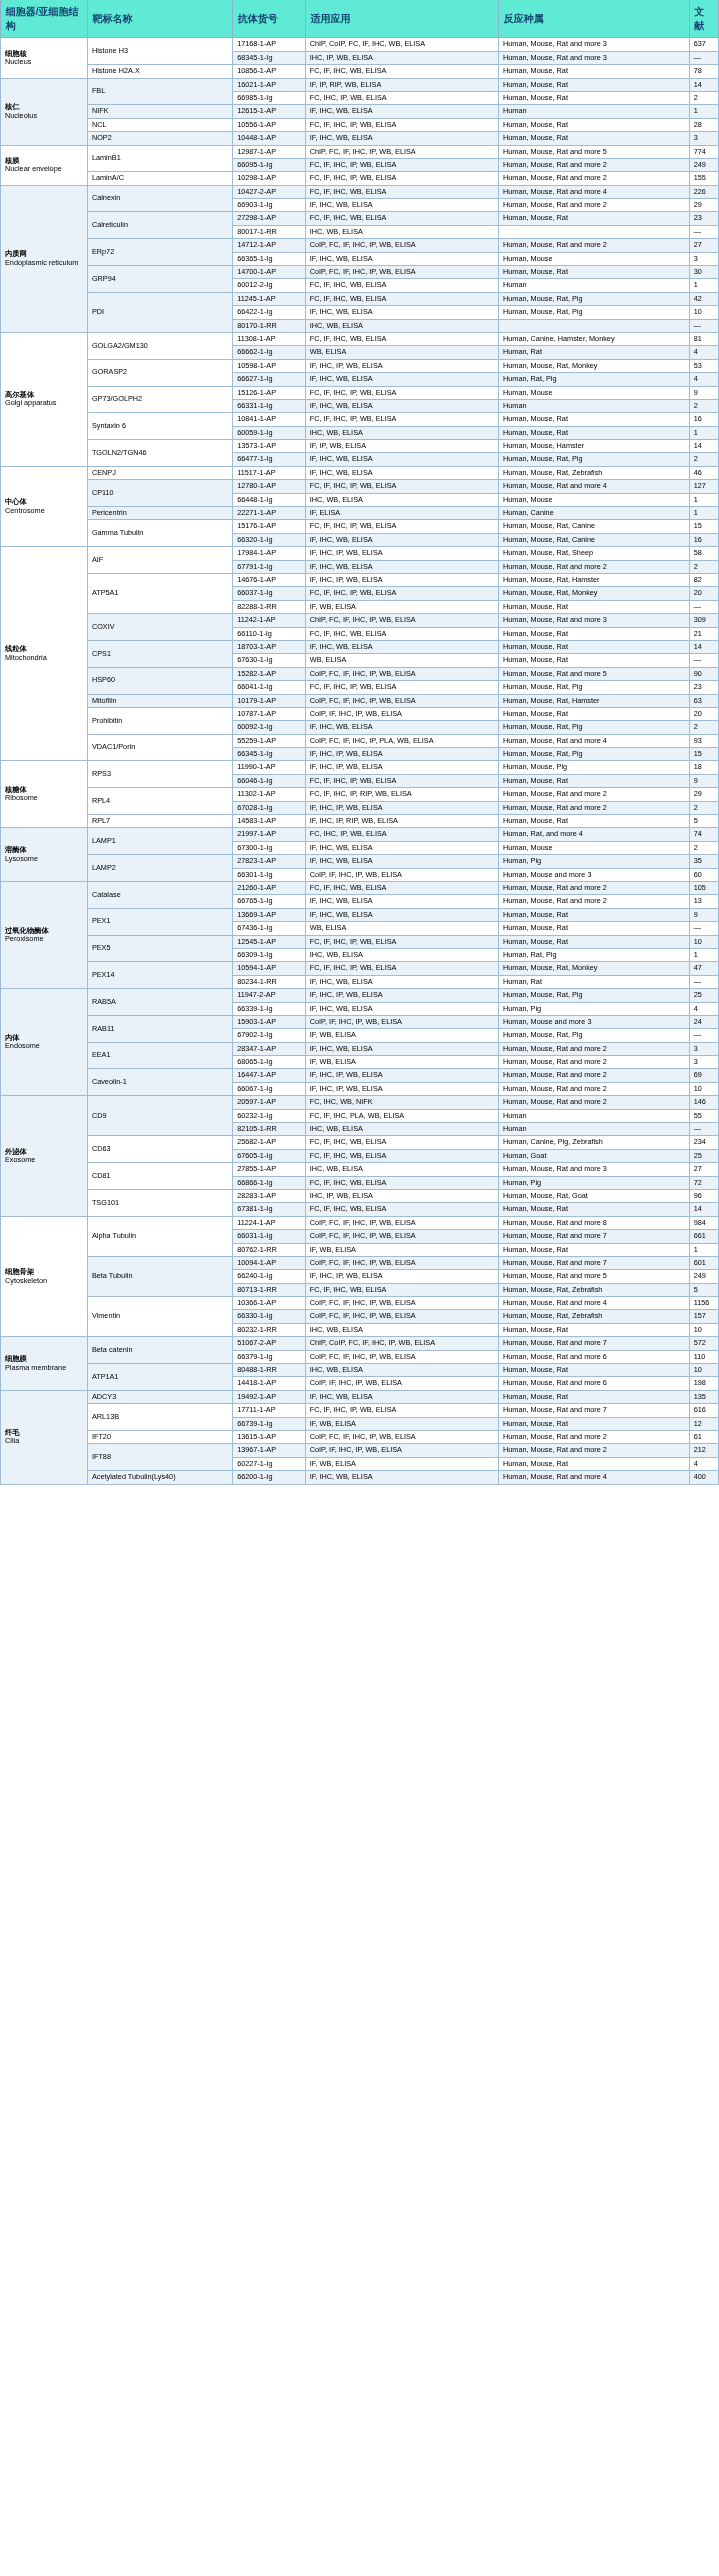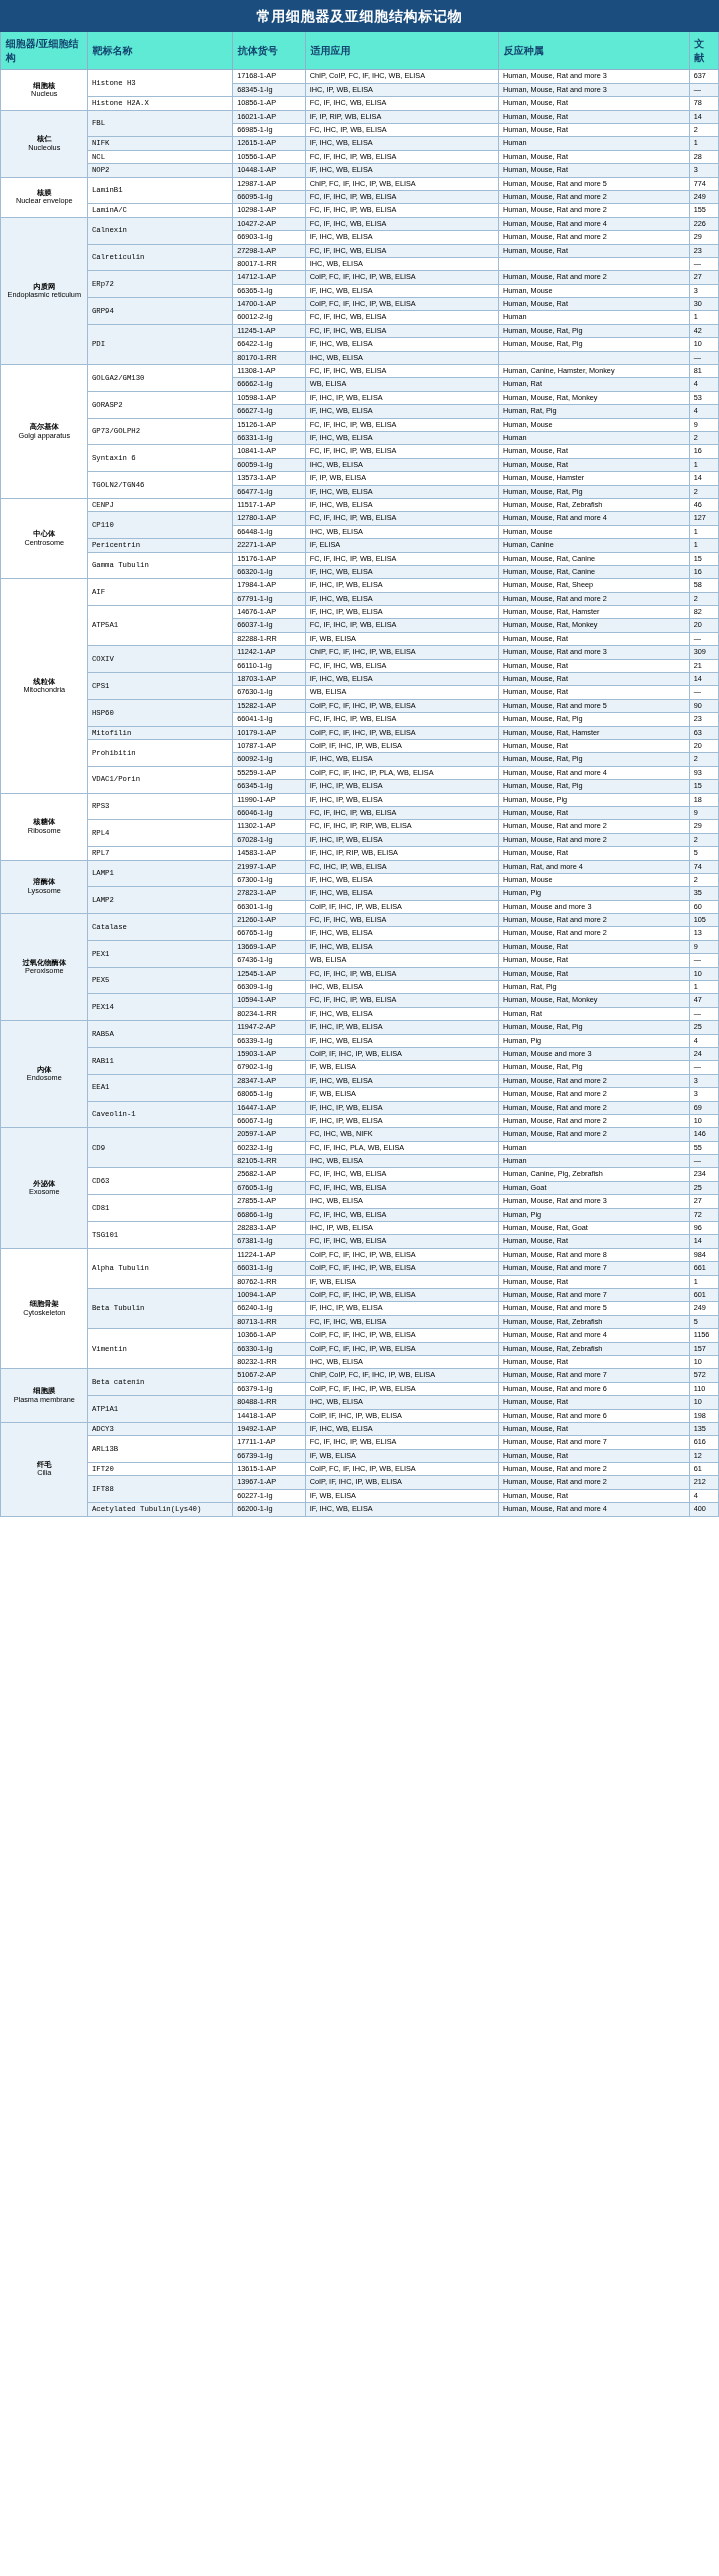"常用细胞器及亚细胞结构标记物" div.title-bar { html: <div>常用细胞器及亚细胞结构标记物</div> -> none }
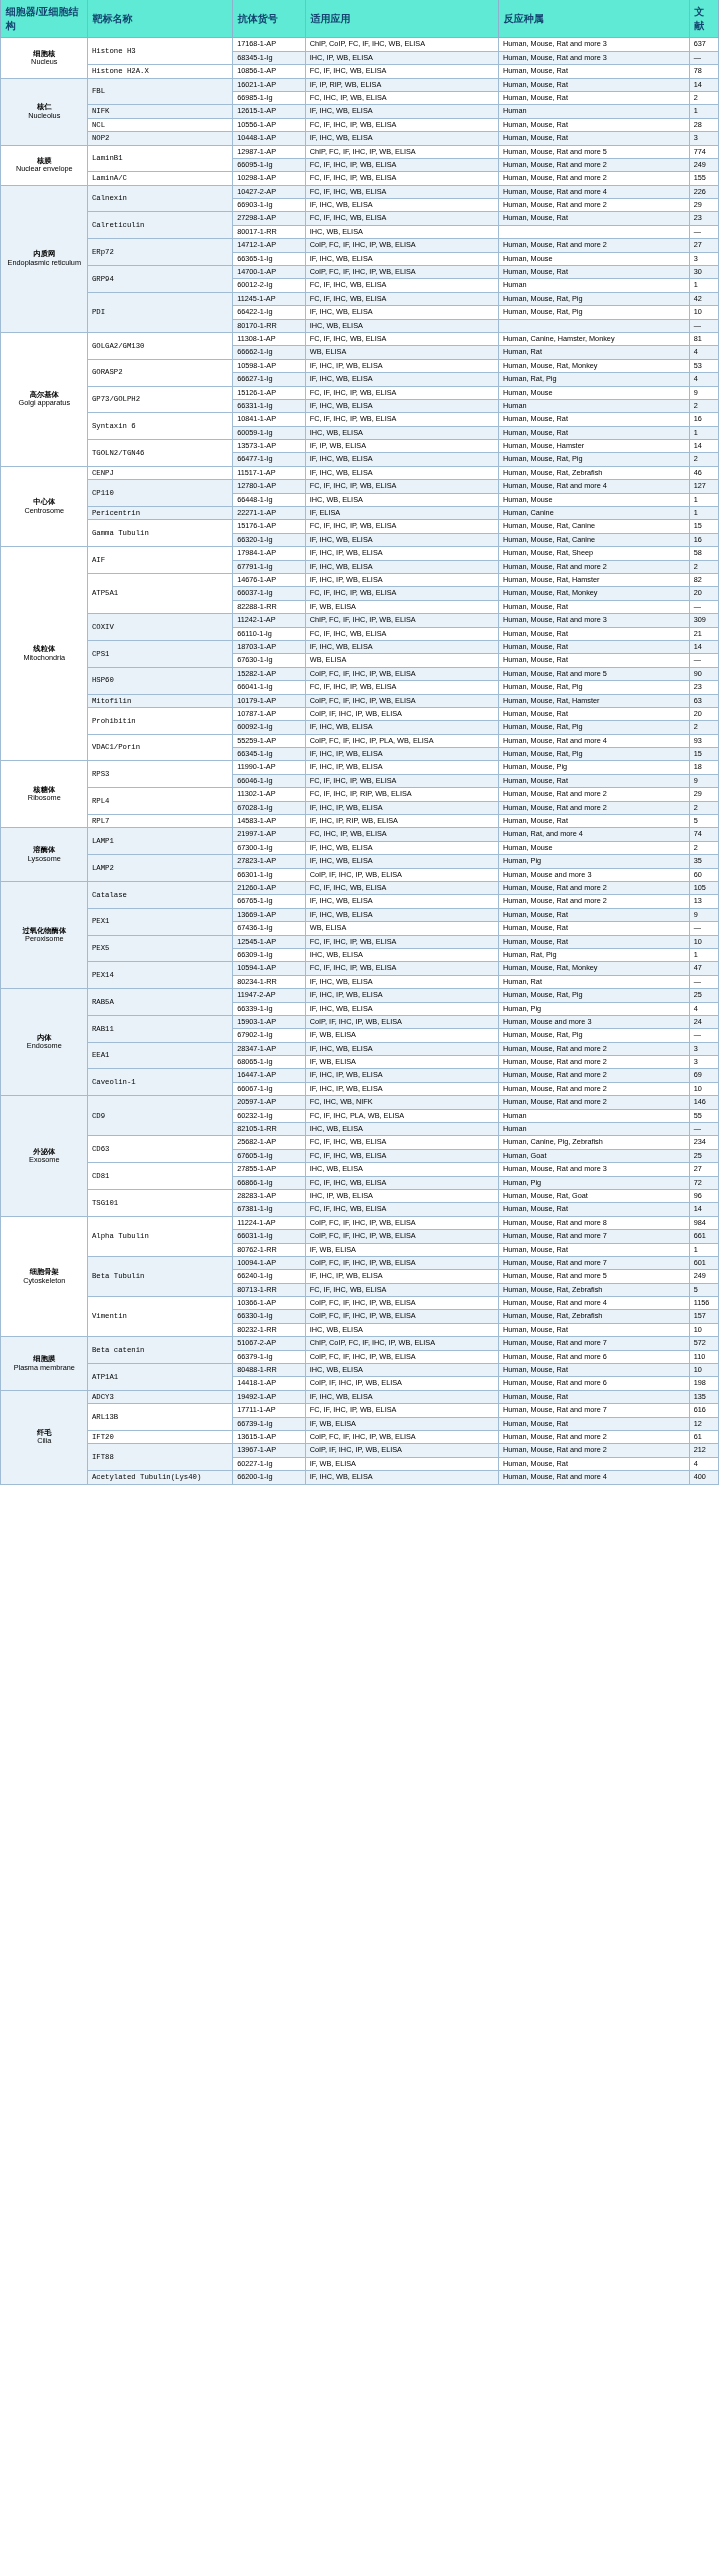"细胞核" td.organelle { text-align: center -> none }
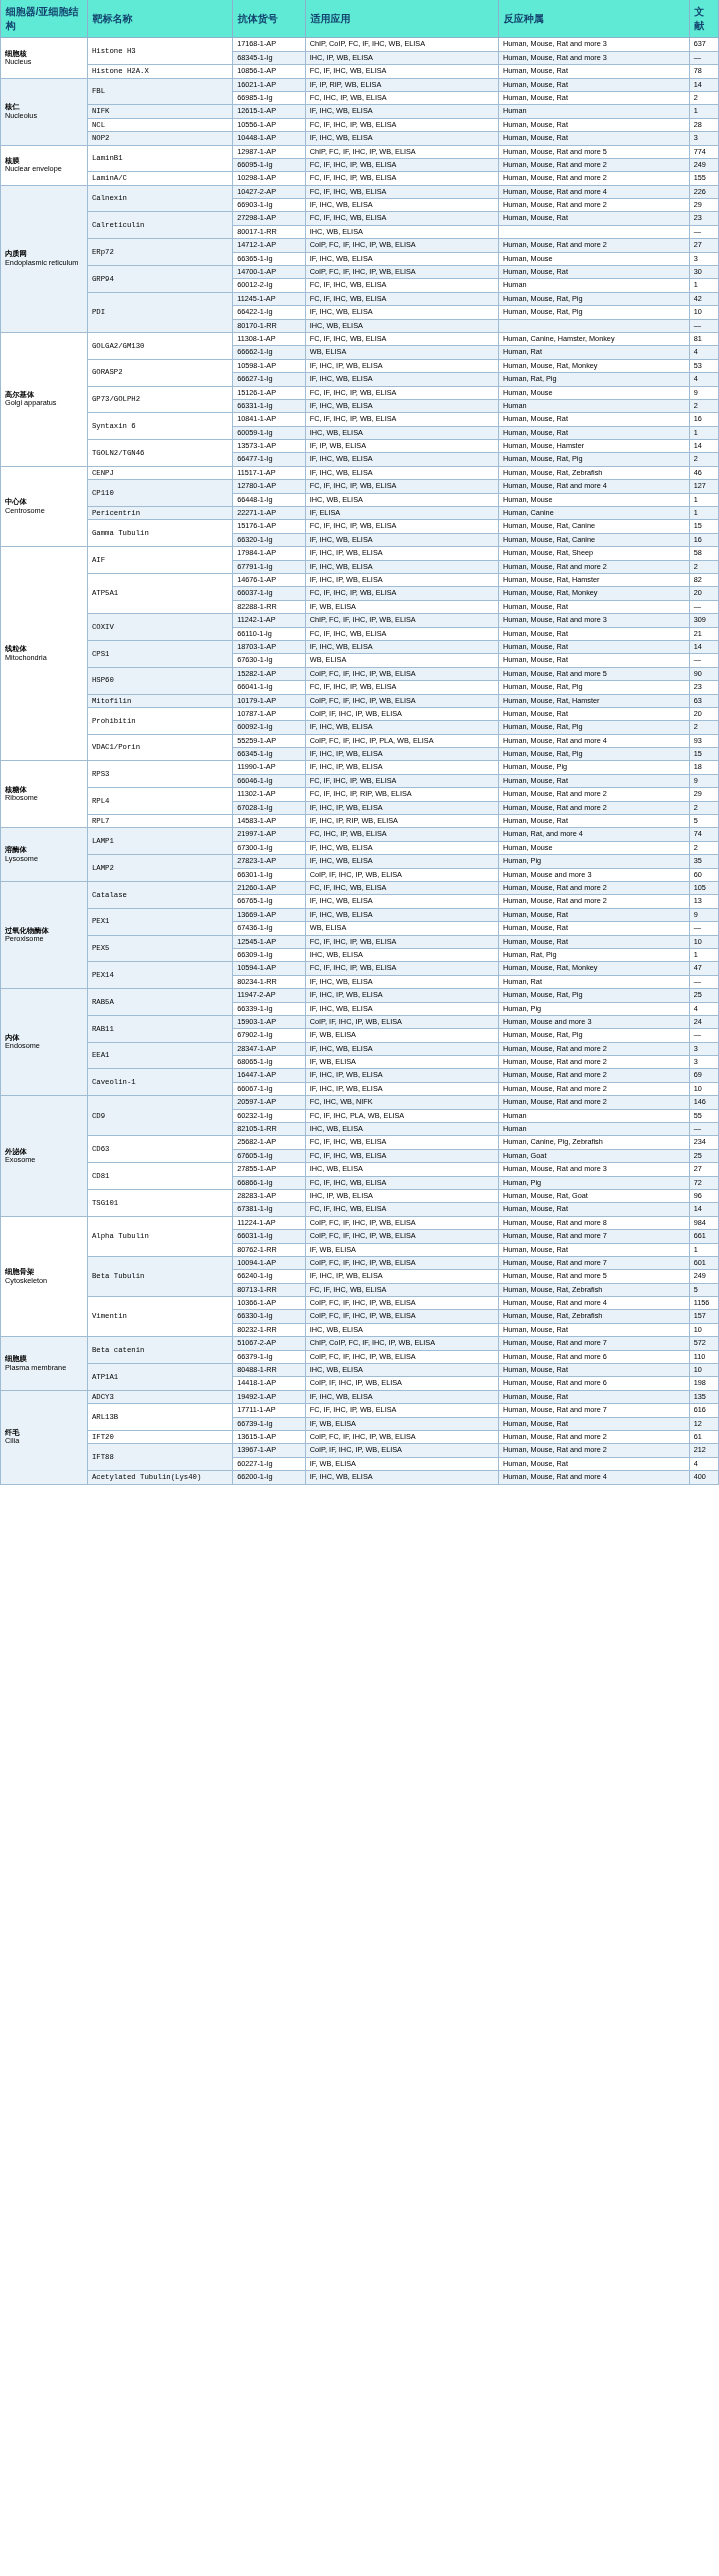"Histone H3" td.target { font-family: Liberation Mono, monospace -> none }
